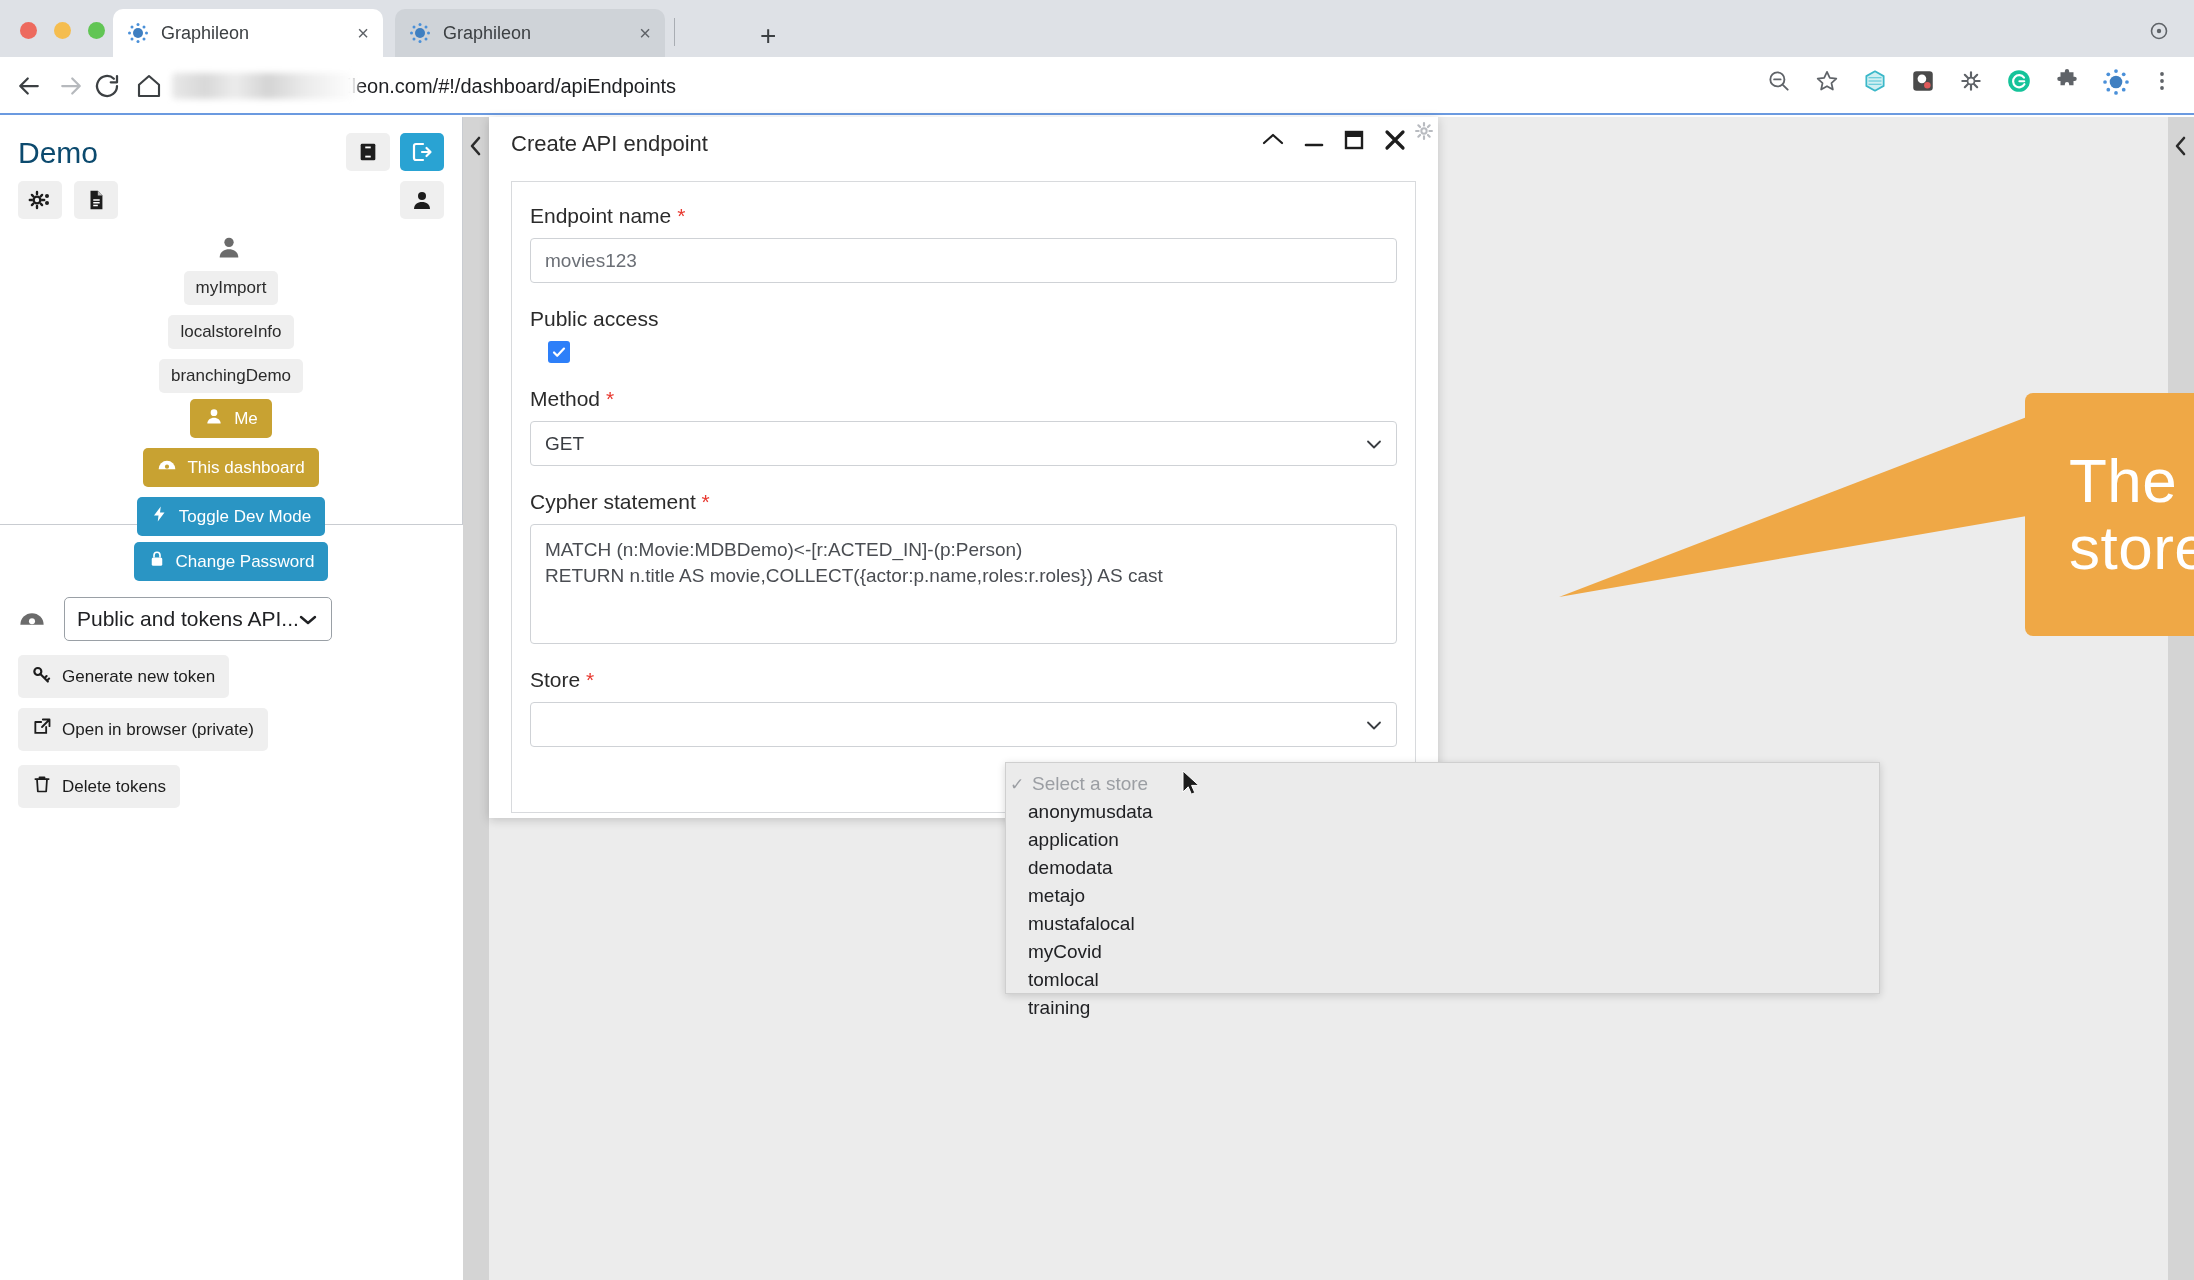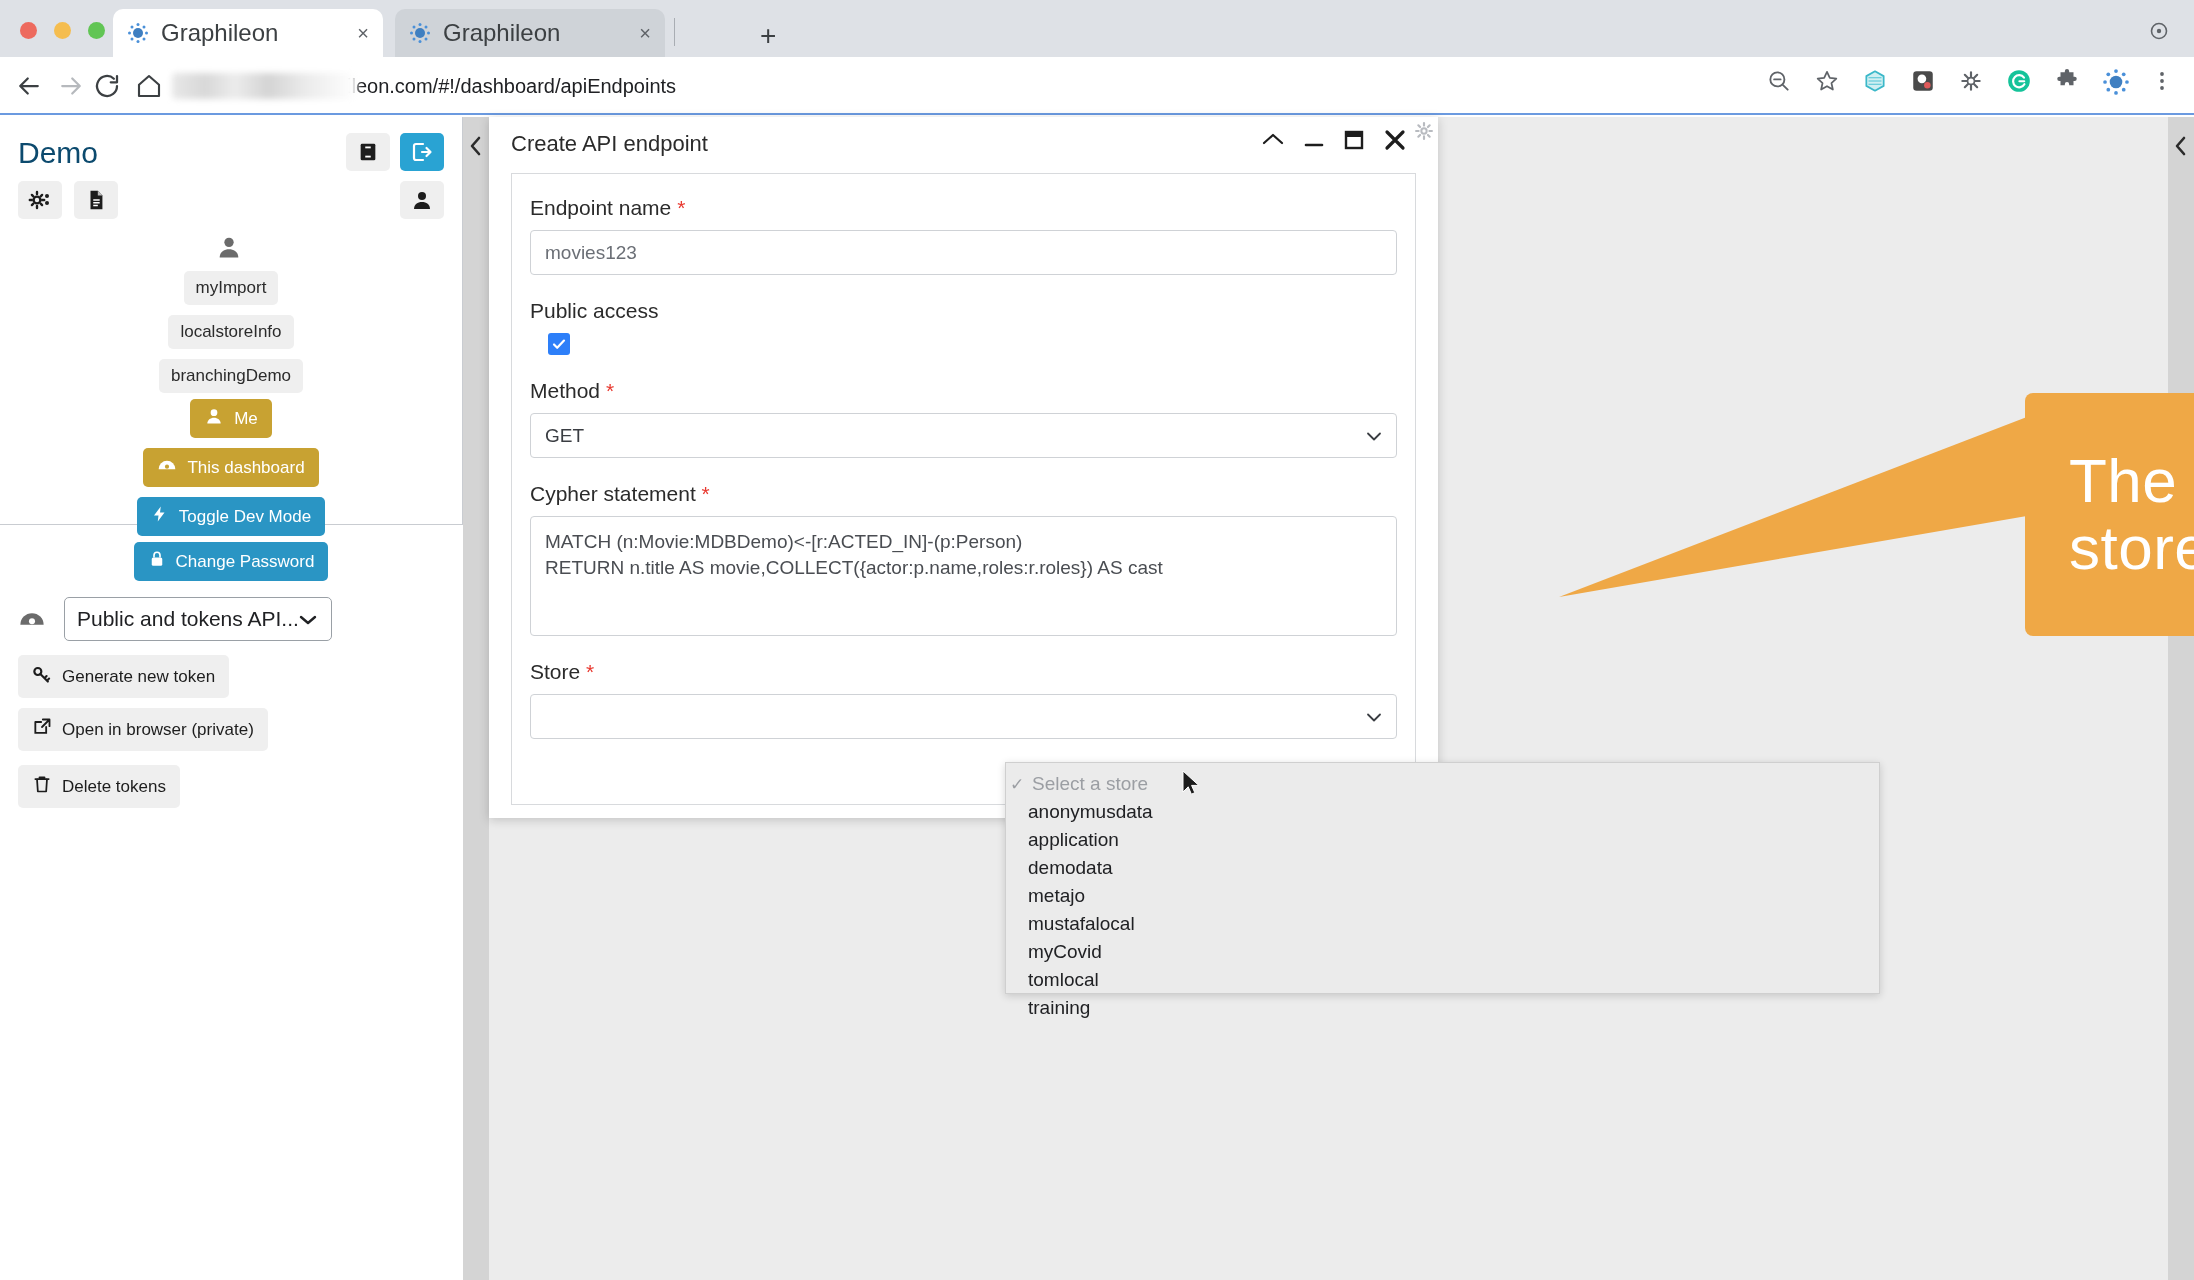"Graphileon" .tab-title { font-size: 24px -> 18px }
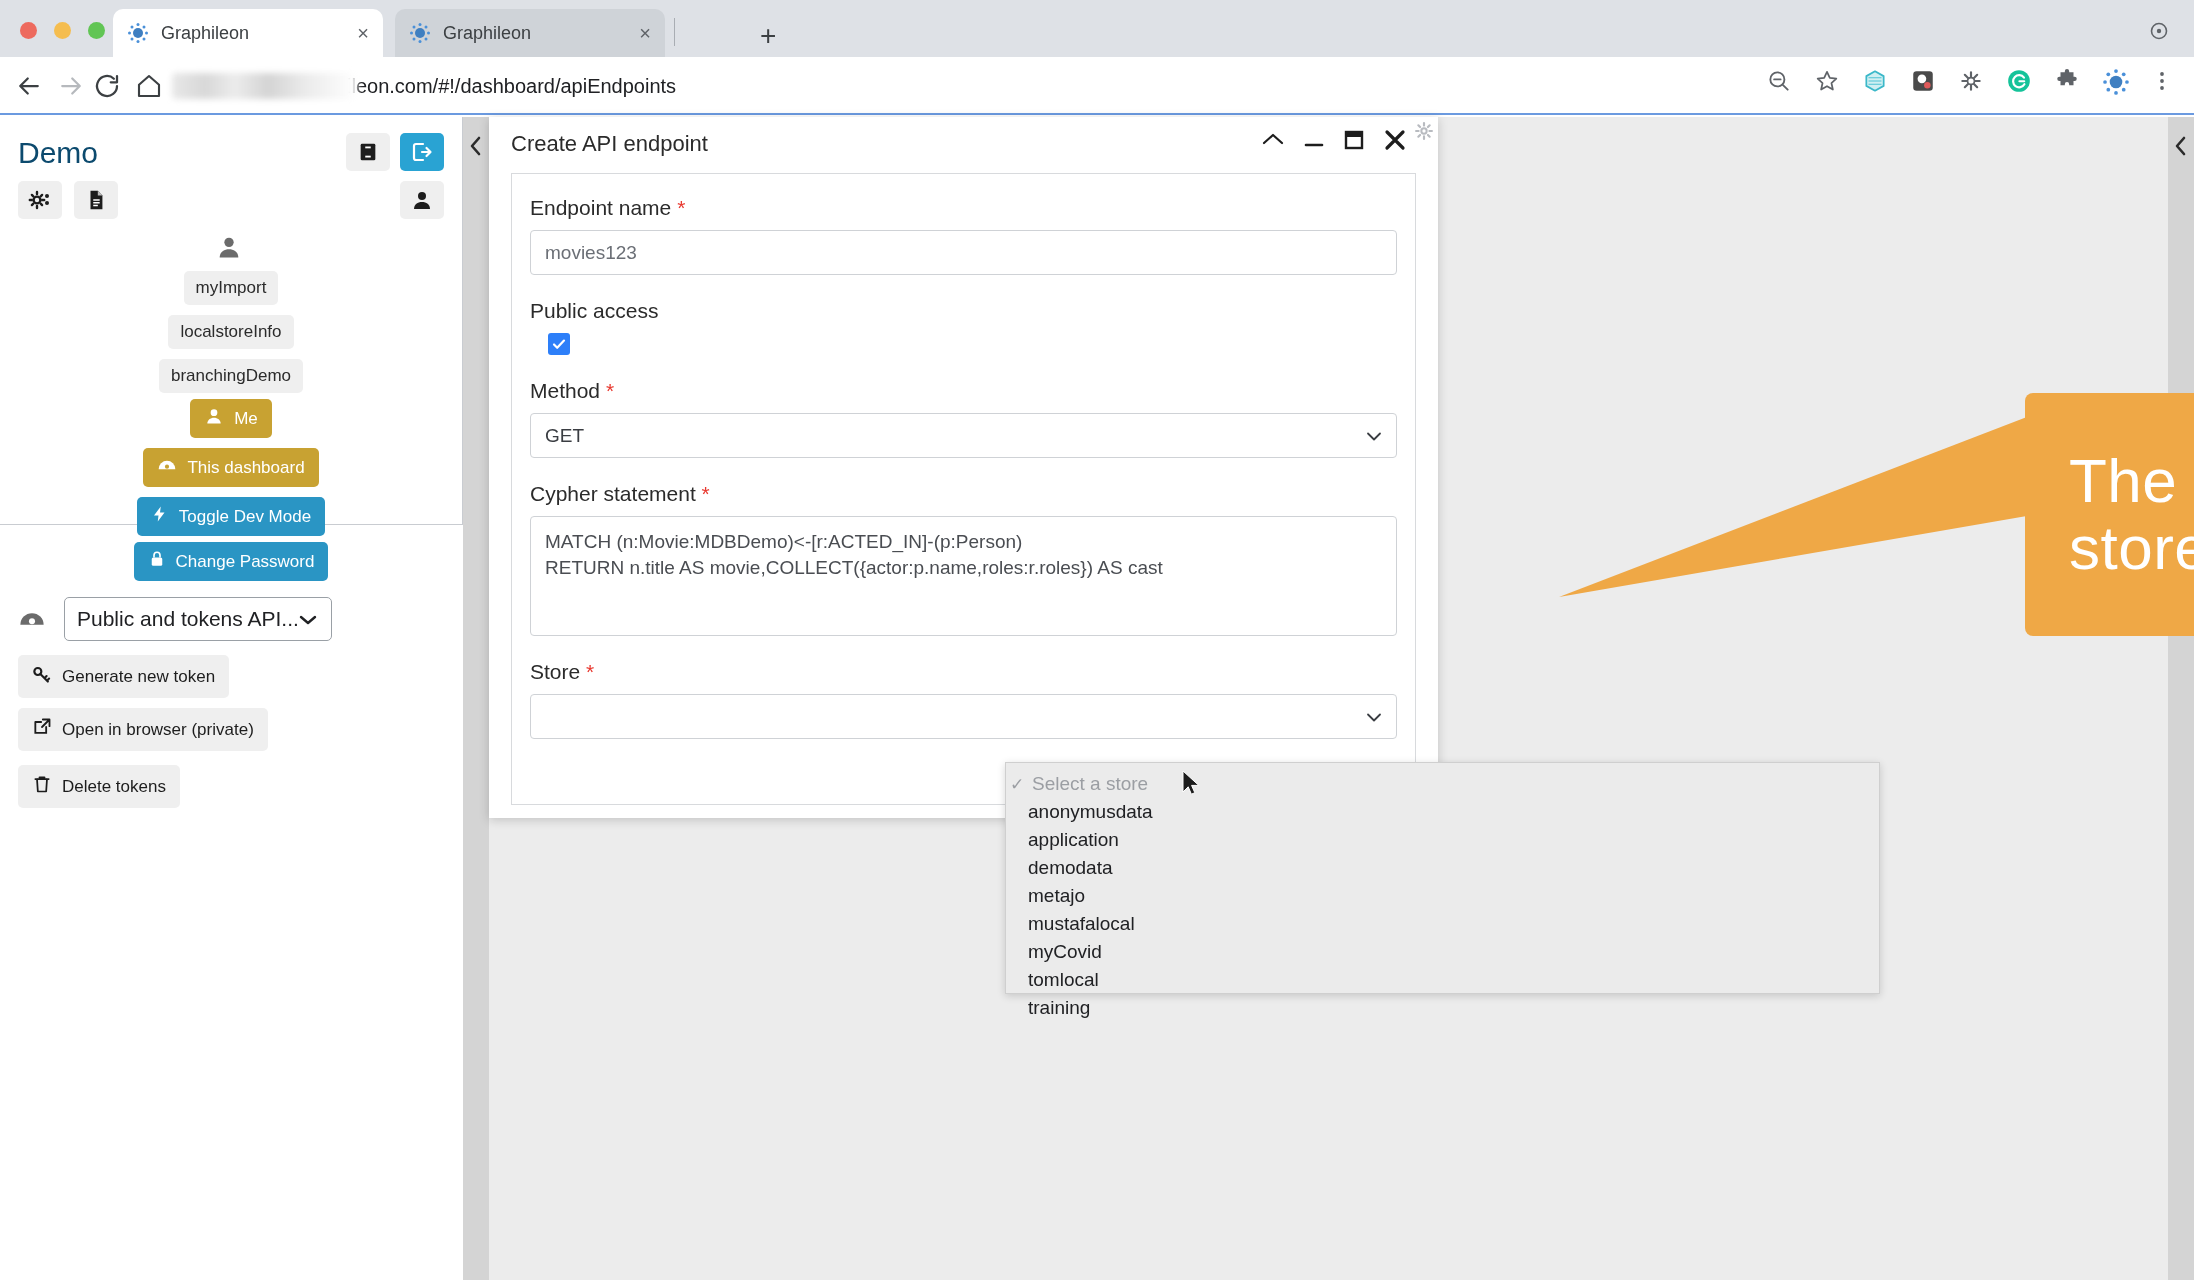"Endpoint name *" .dlg-card { top: 56px -> 64px }
